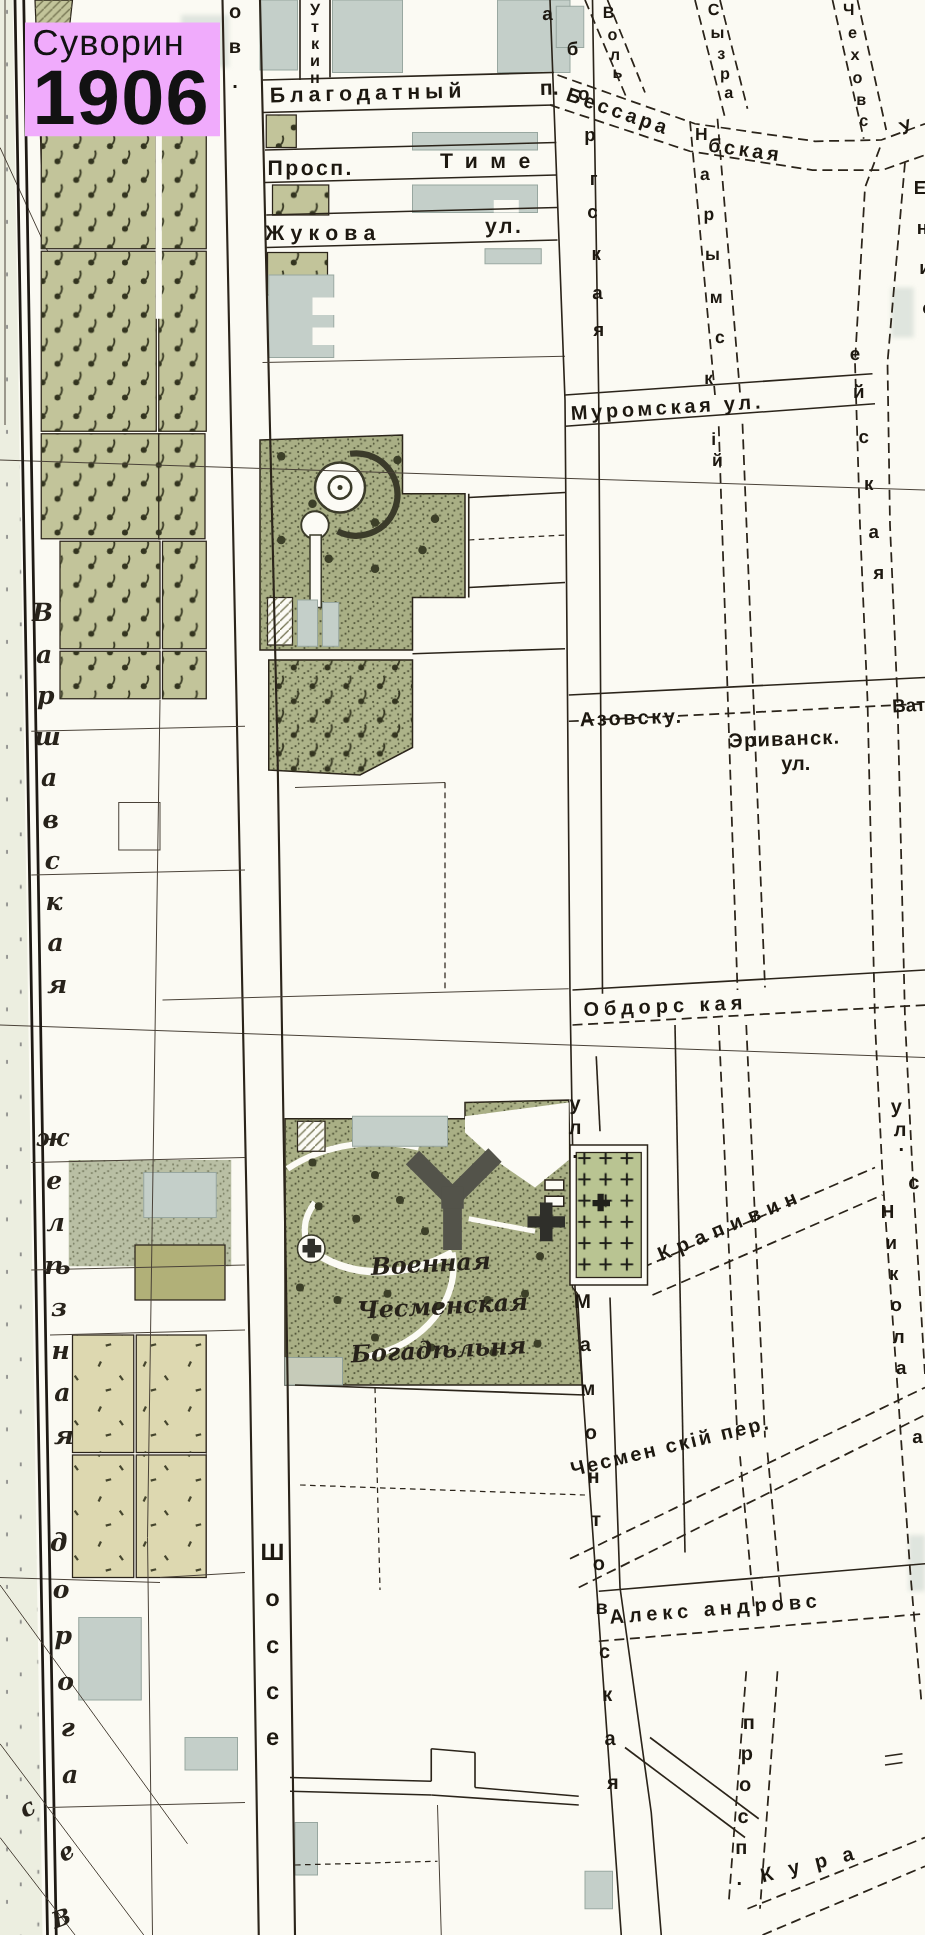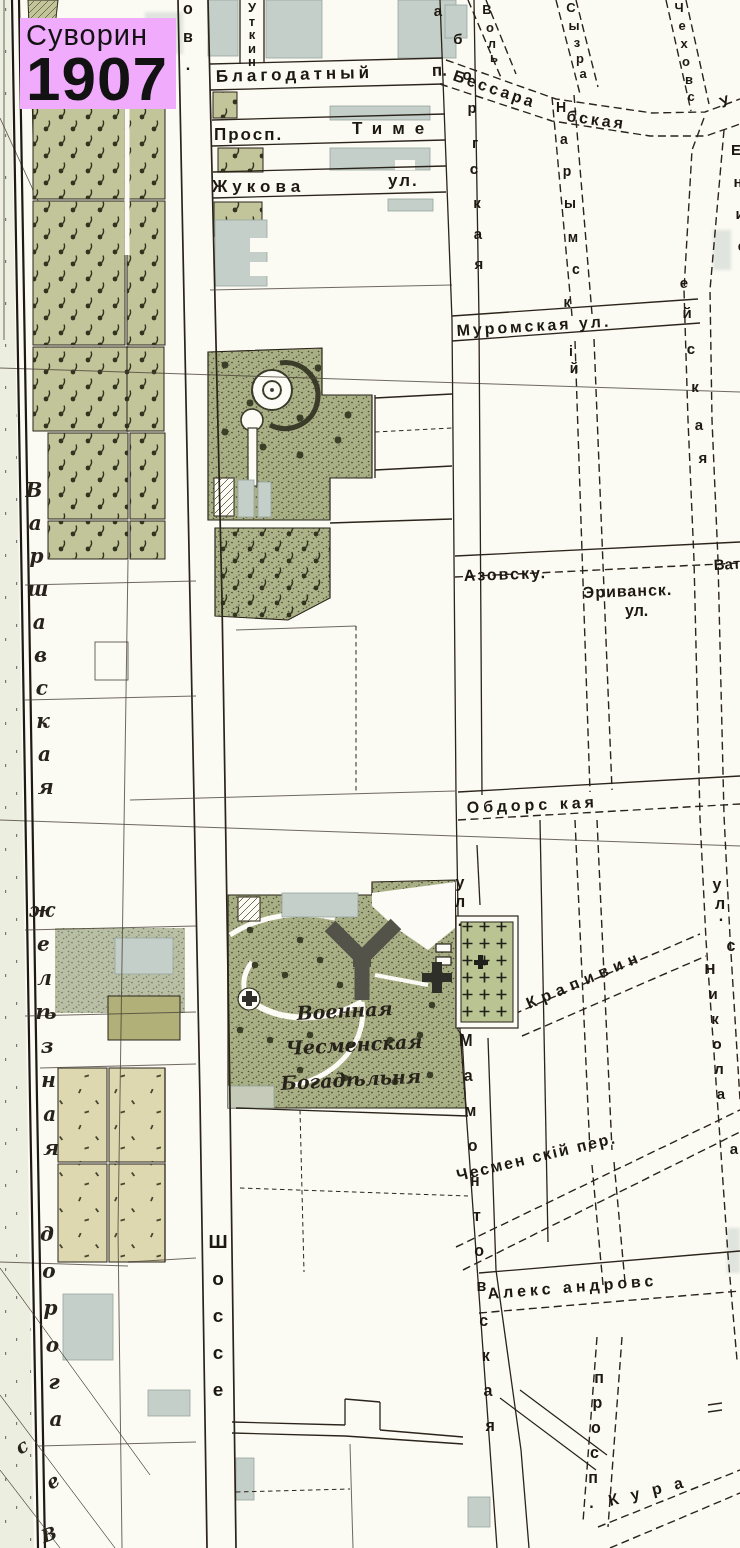"1907" div { text: 1907 -> 1906 }
